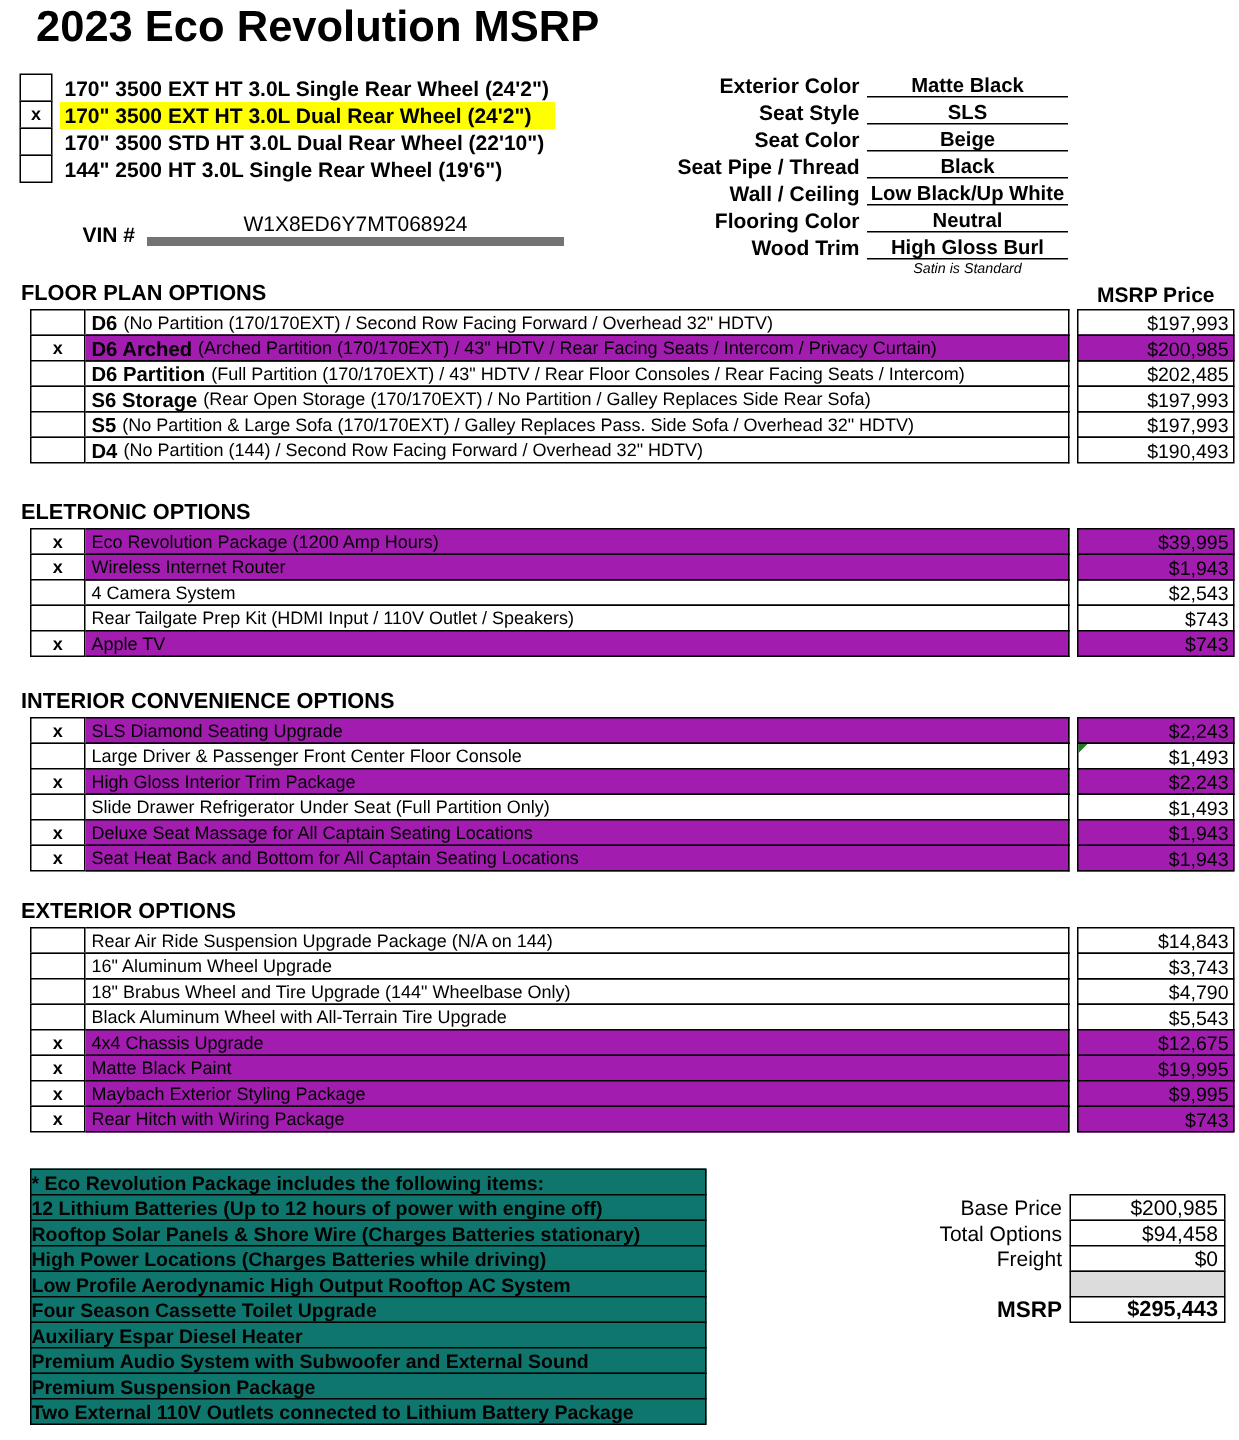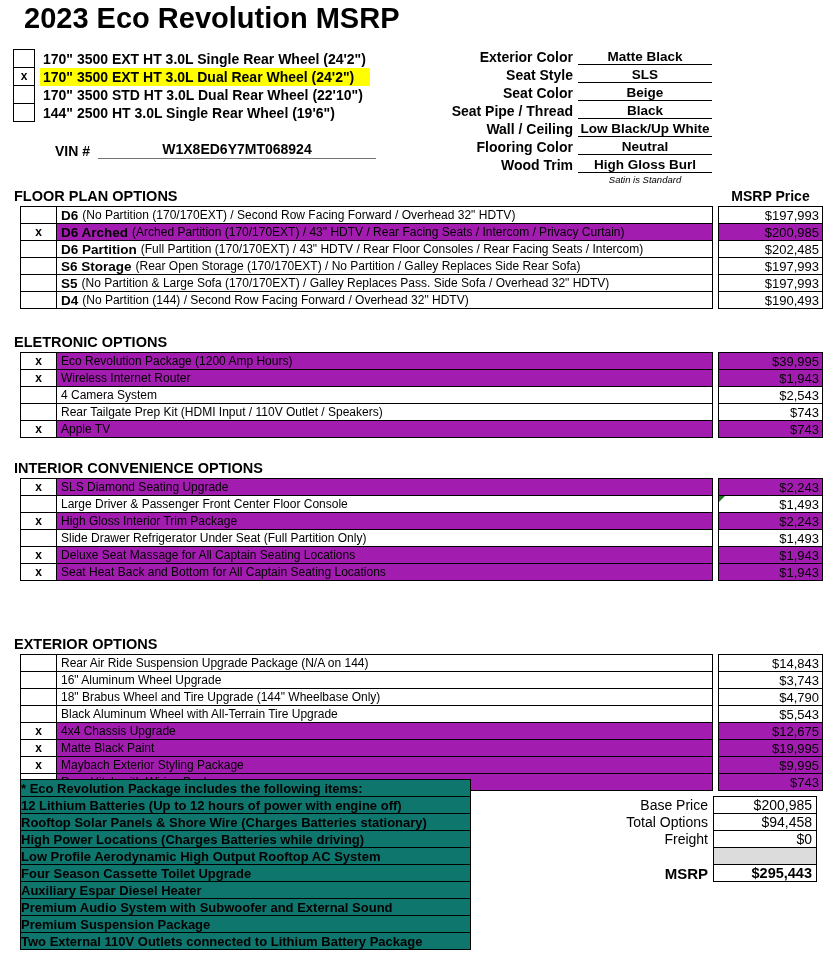"W1X8ED6Y7MT068924" .vin-value { border-bottom: 1px solid #737373 -> 6px solid #737373; font-weight: bold -> normal }
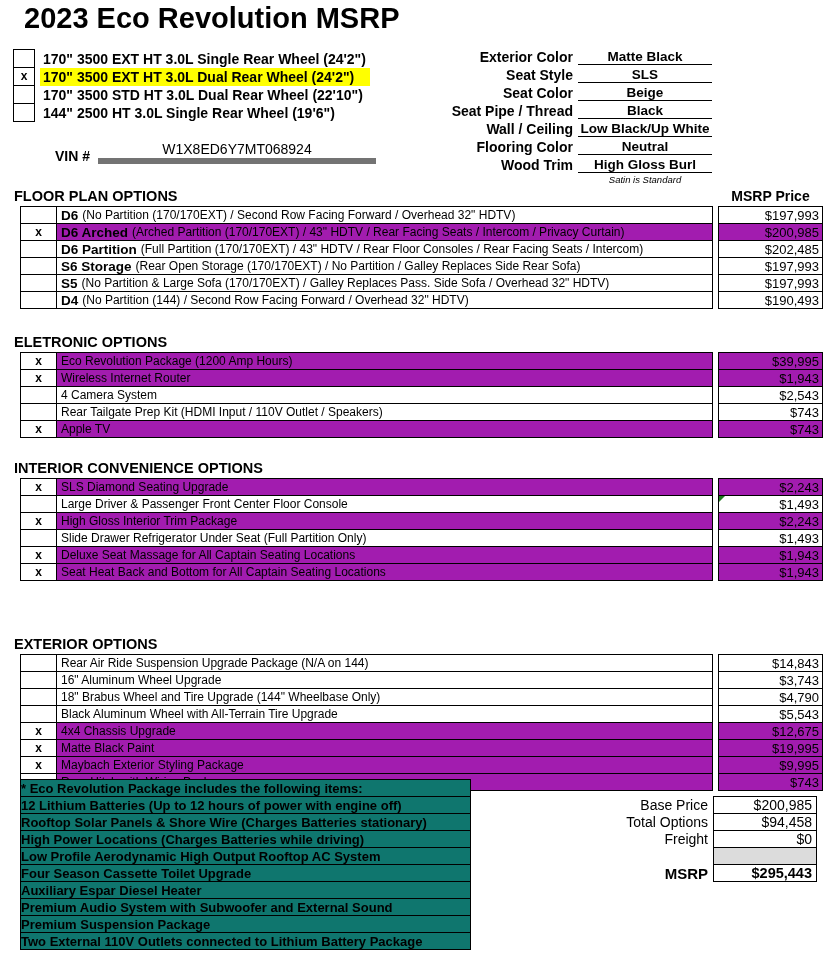"EXTERIOR OPTIONS" section.section { margin-top: 36px -> none }
